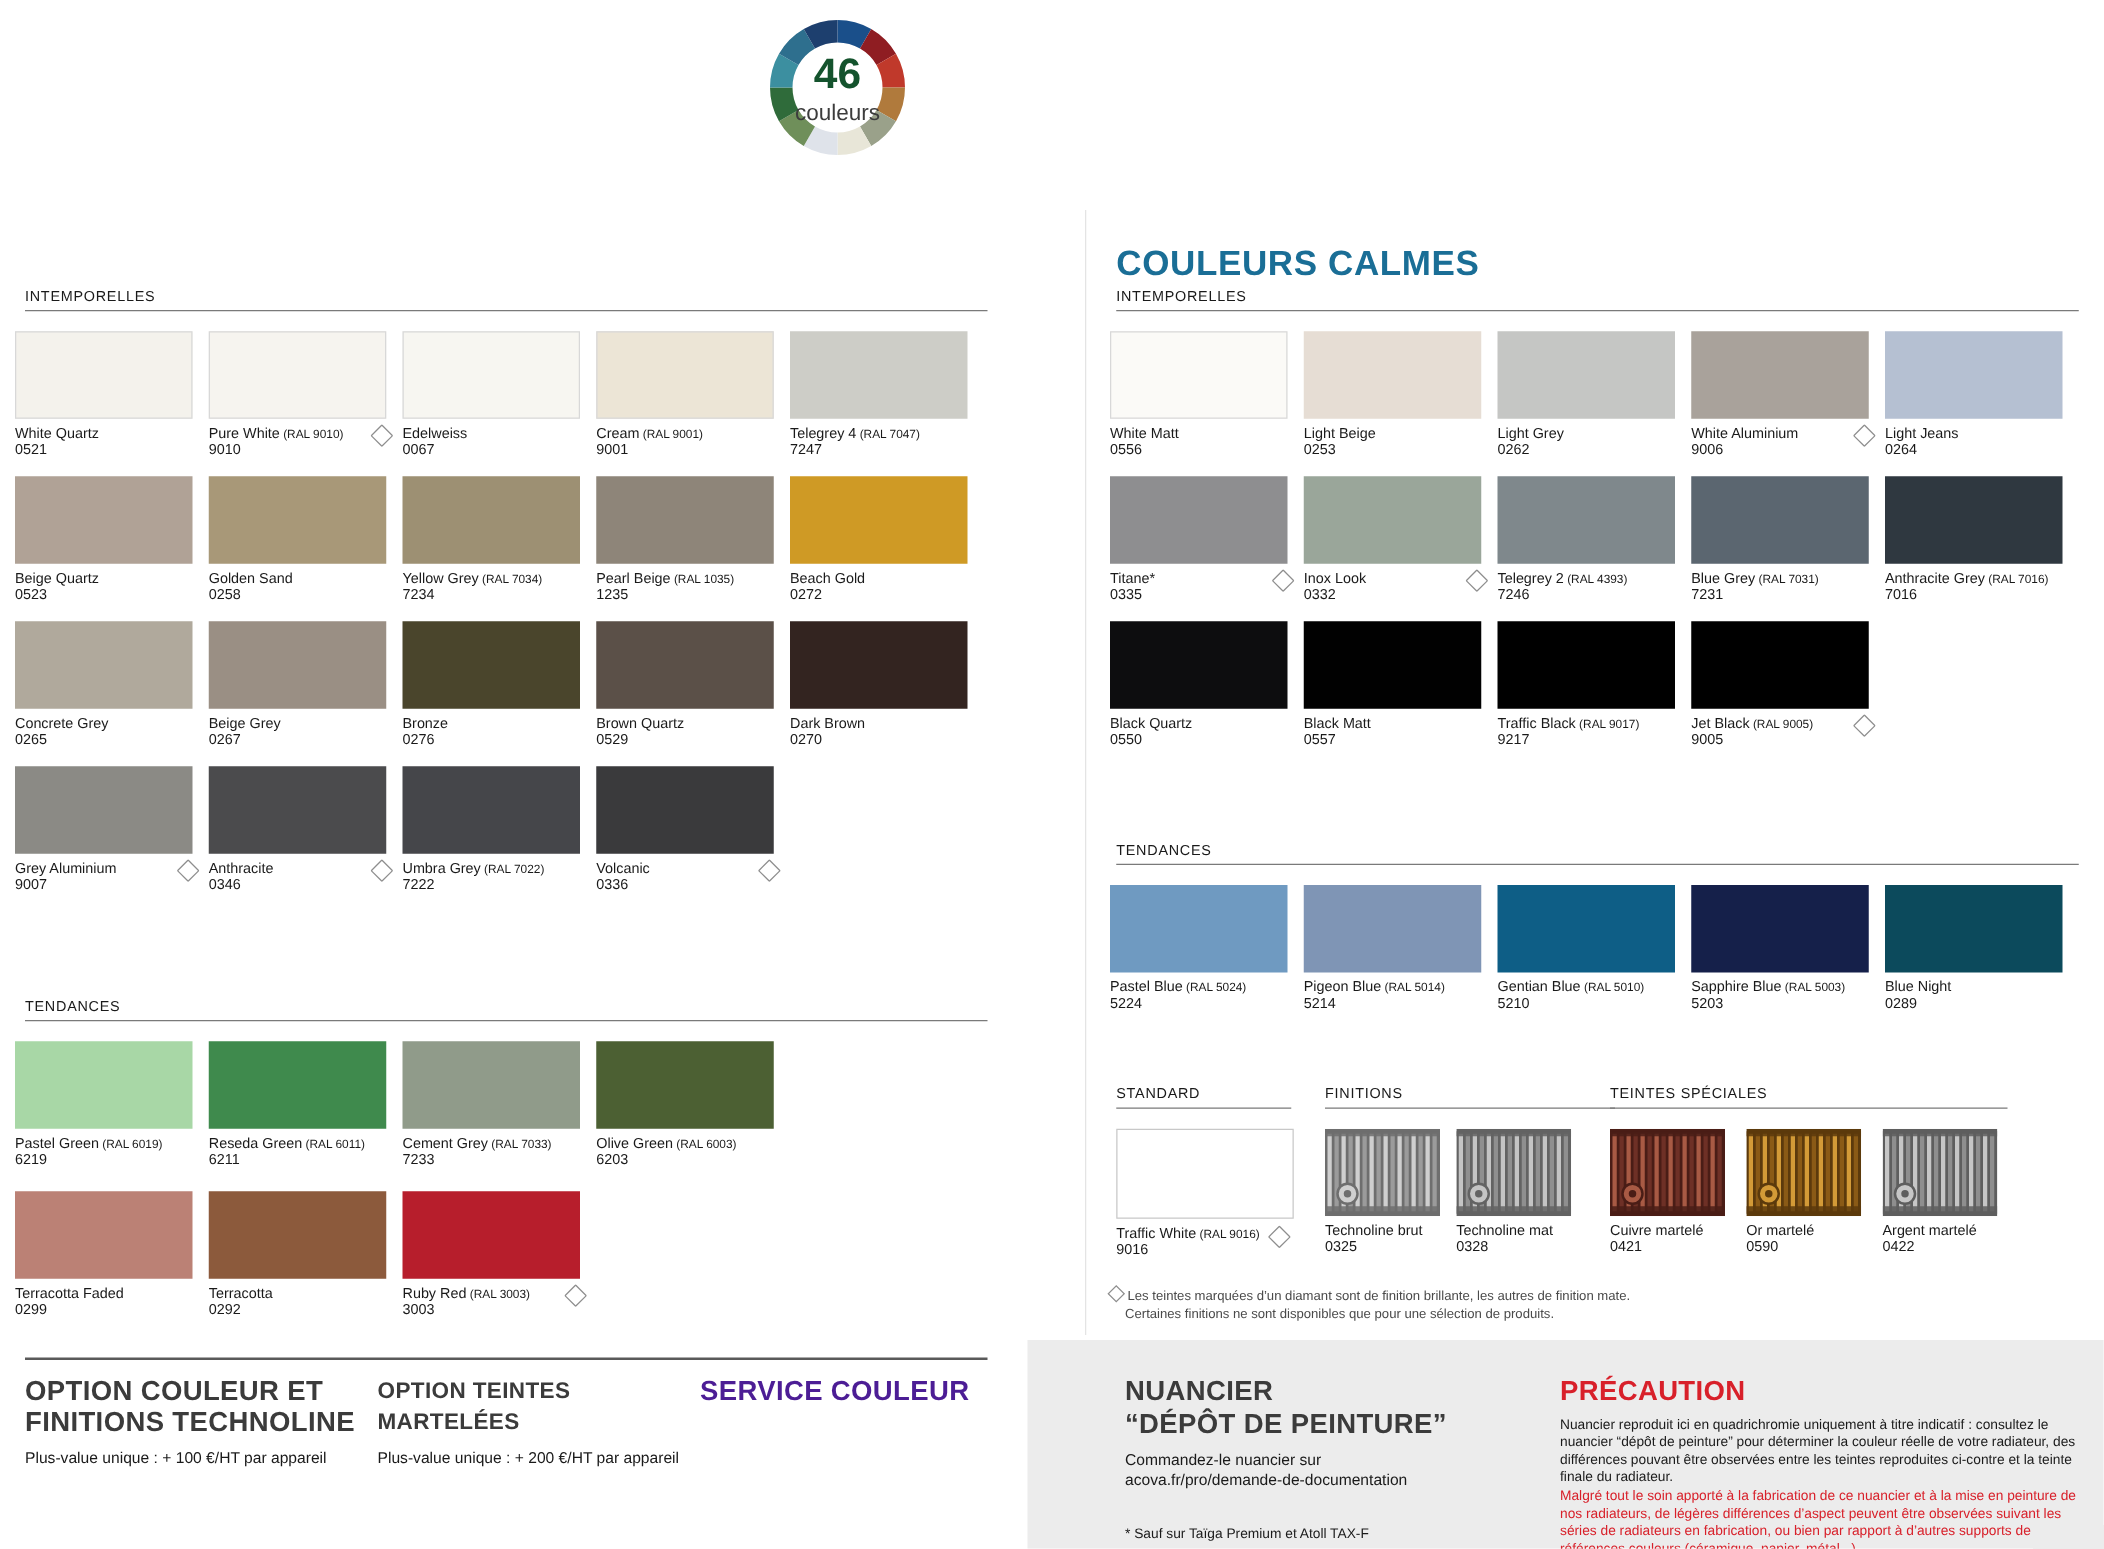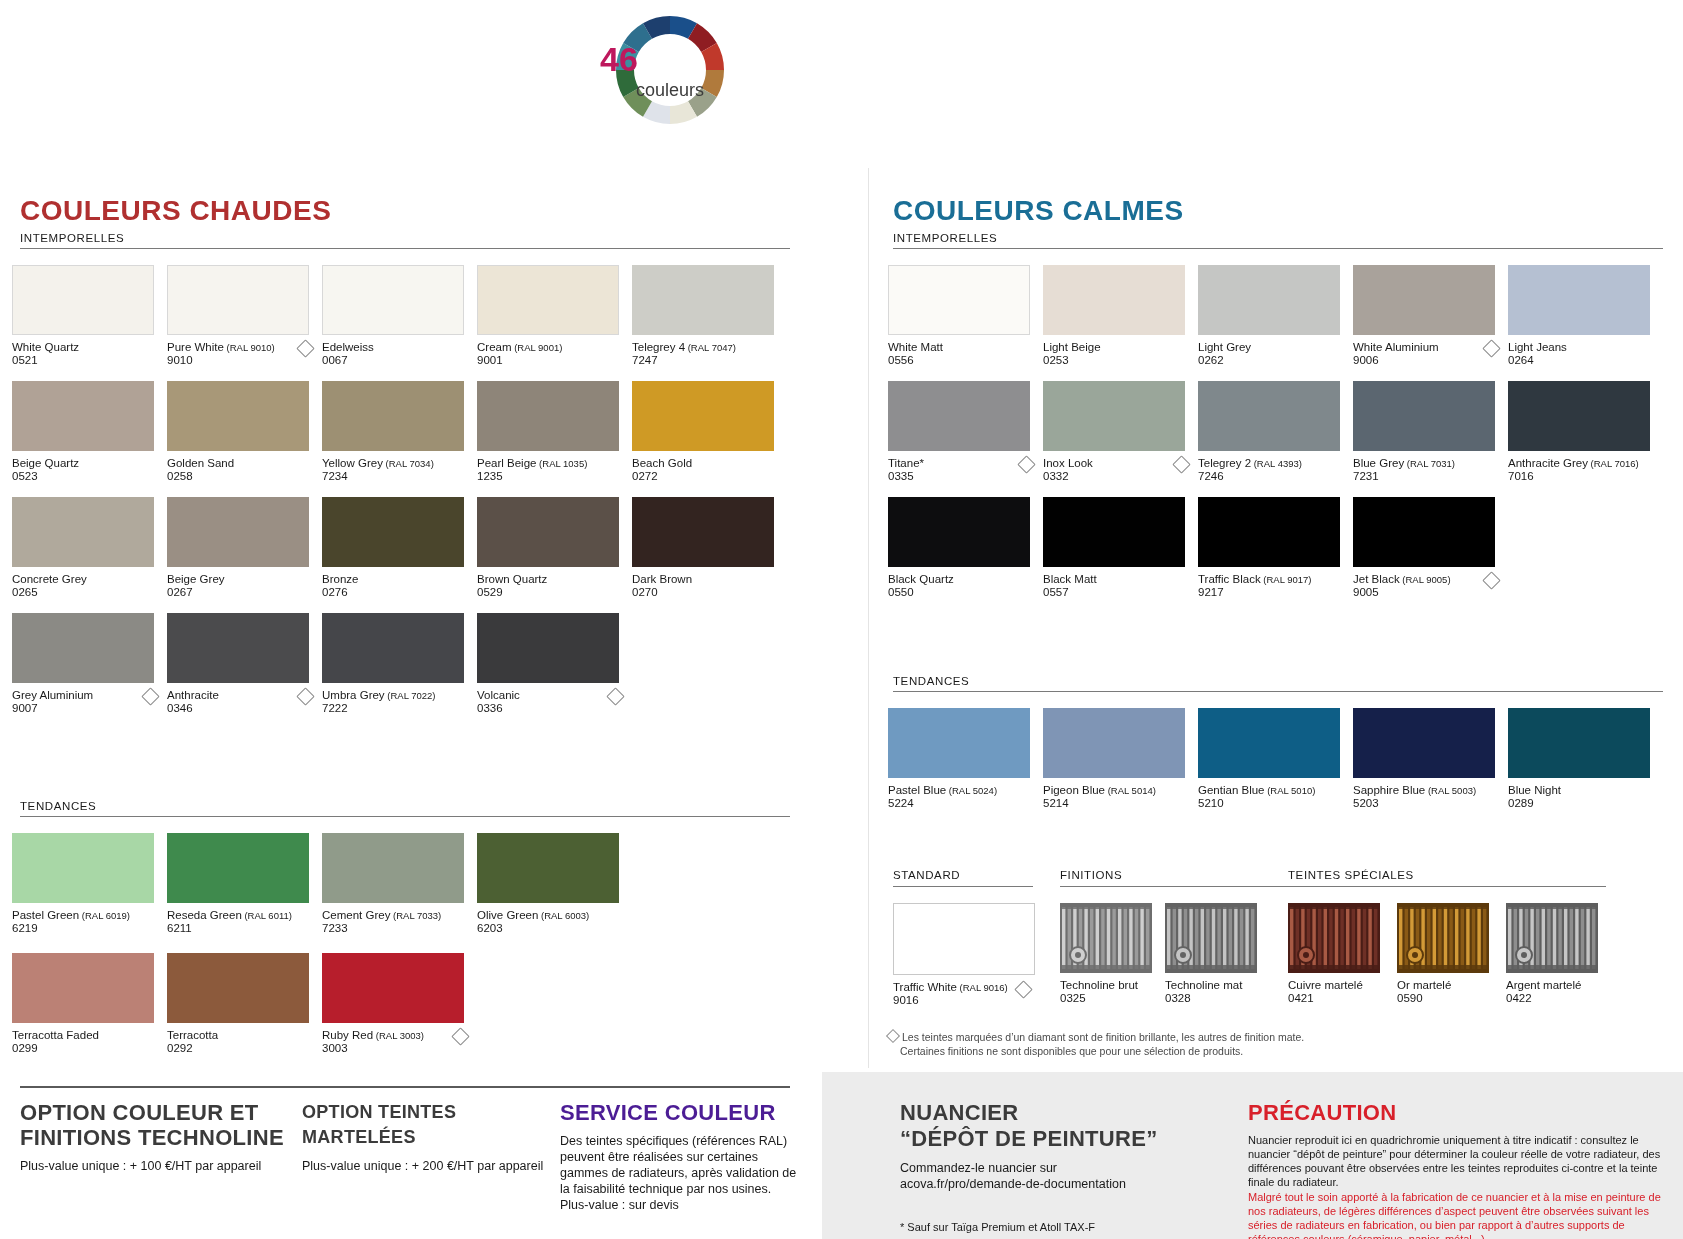"46" .logo-num { color: #be185d -> #14532d; text-align: none -> center }
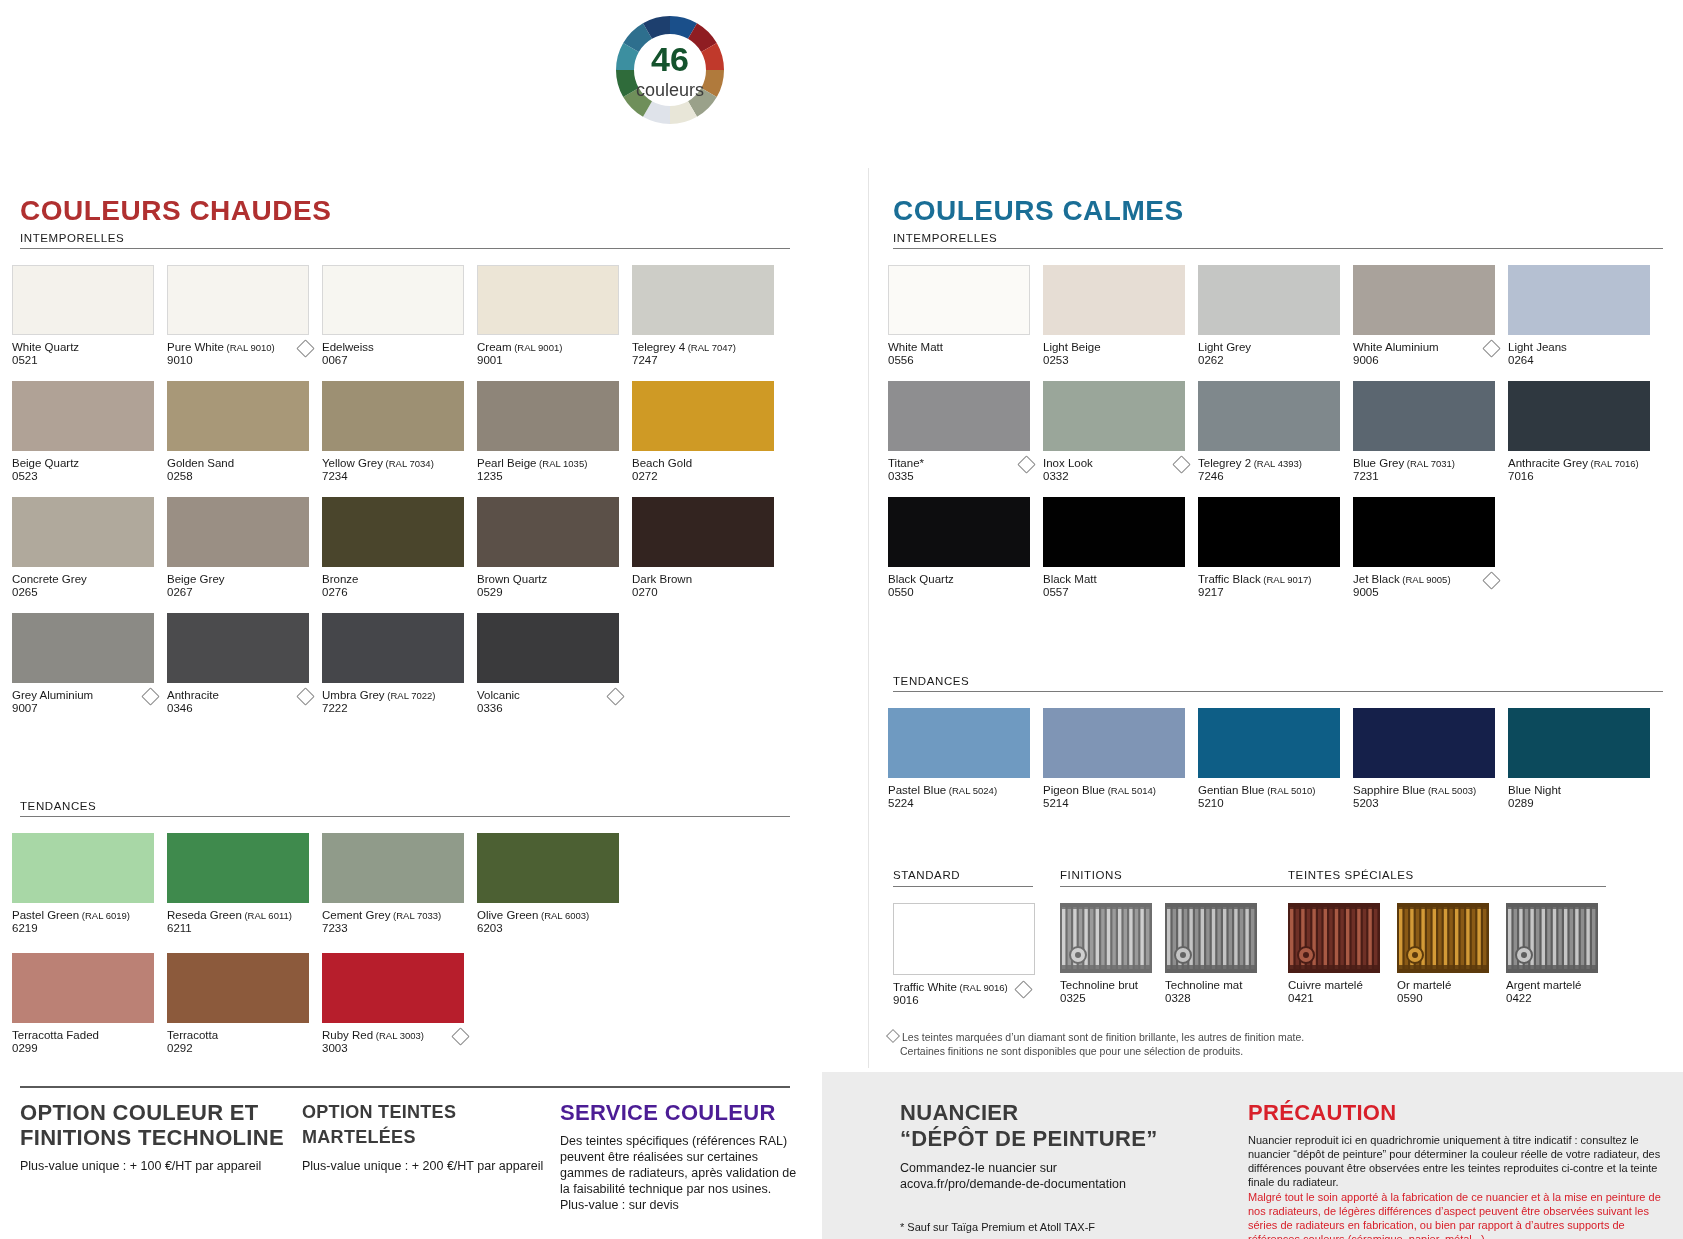"COULEURS CHAUDES" div.col-head { html: <div>COULEURS CHAUDES</div> -> none }
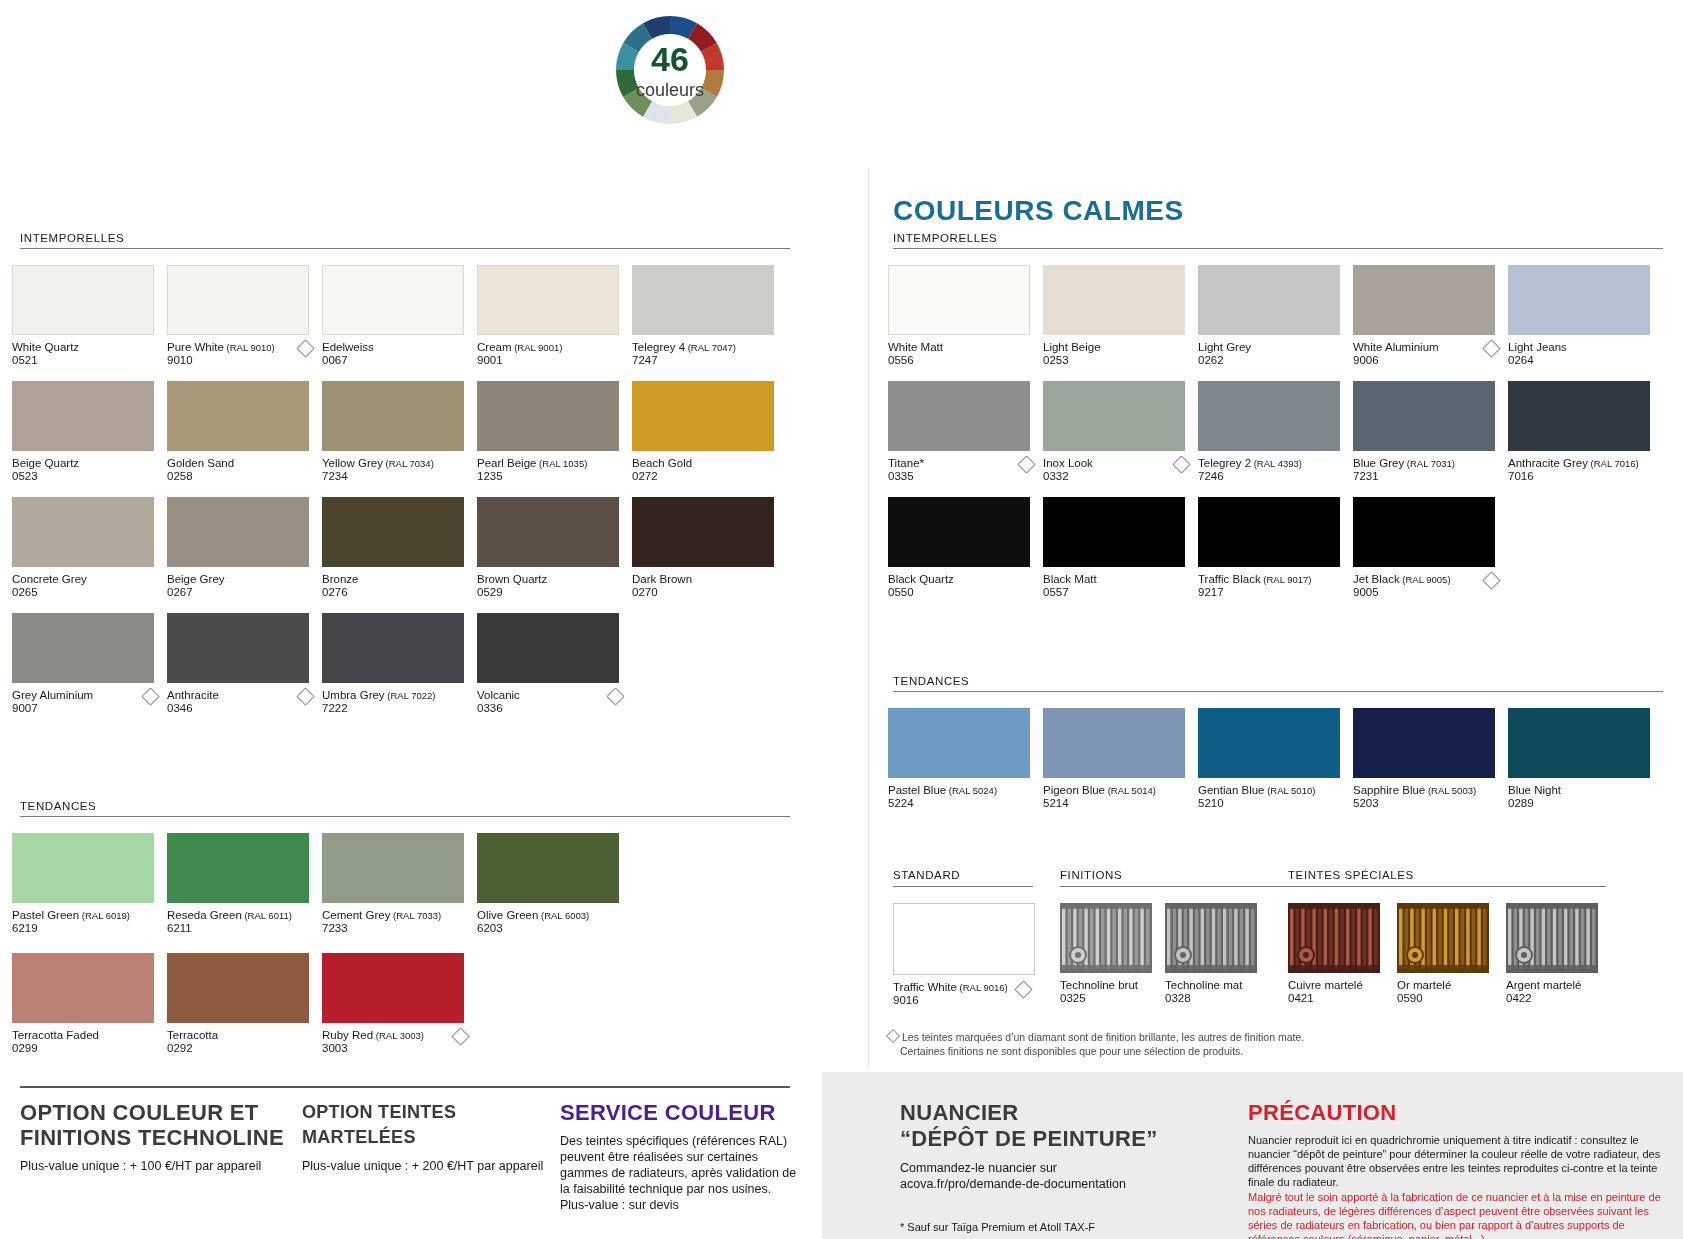"Des teintes spécifiques (références RAL)" div.foot-txt { html: <div>Des teintes spécifiques (références RAL) peuvent être réalisées sur certaines gammes de radiateurs, après validation de la faisabilité technique par nos usines. Plus-value : sur devis</div> -> none }
